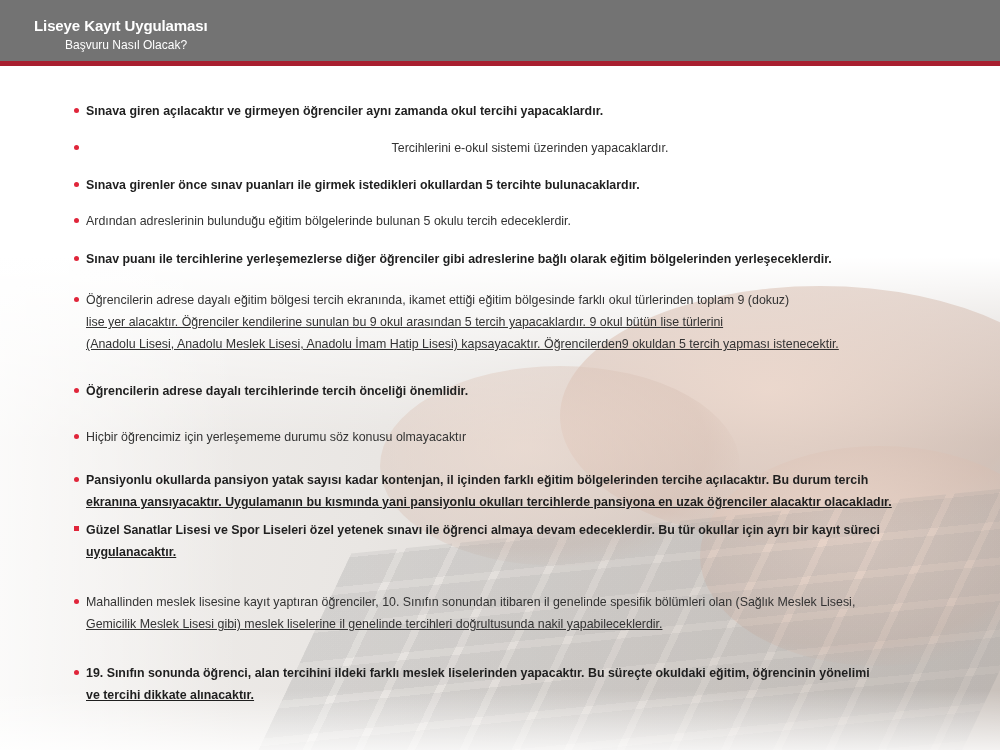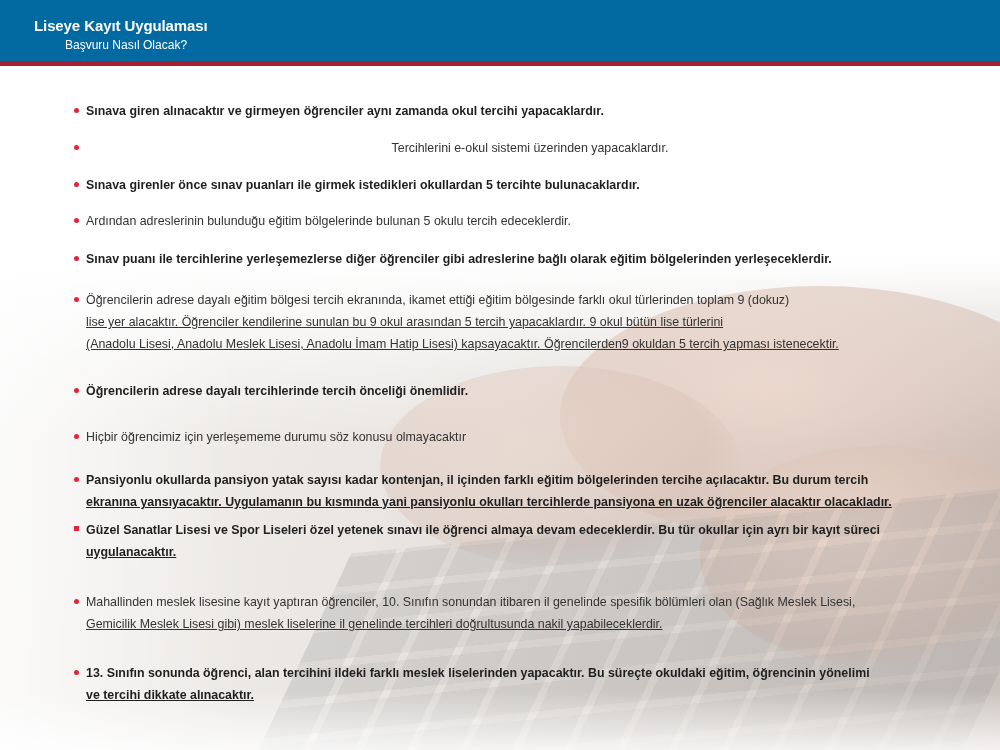"Liseye Kayıt Uygulaması" .header { background: #0369a1 -> #737373 }
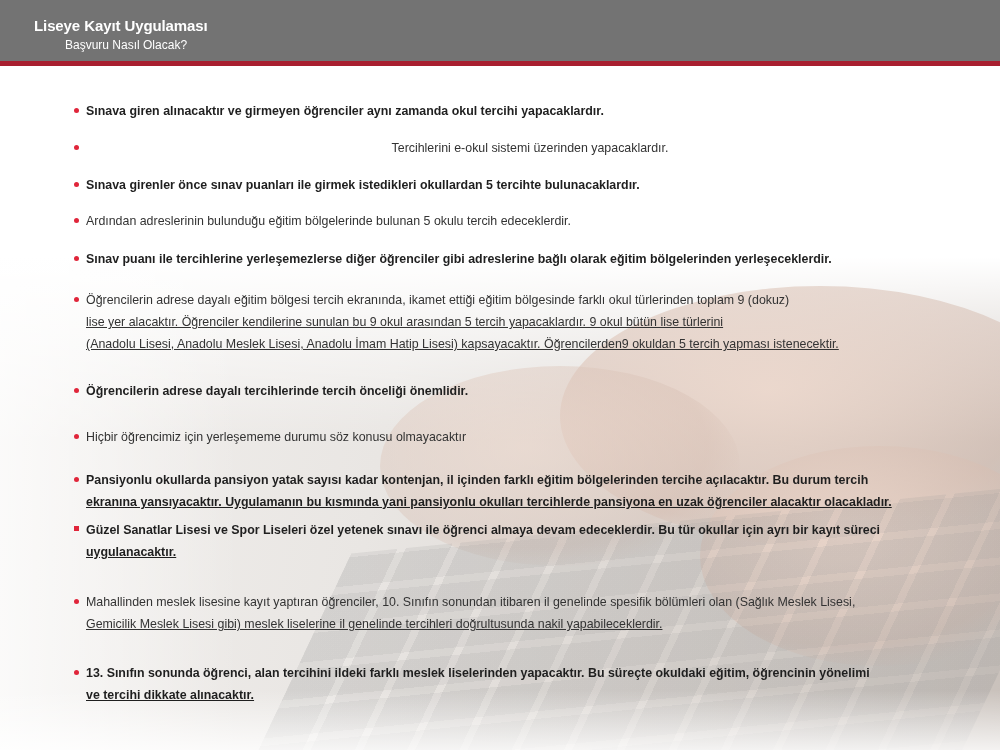"Sınava giren alınacaktır ve girmeyen" span.line { text: alınacaktır -> açılacaktır }
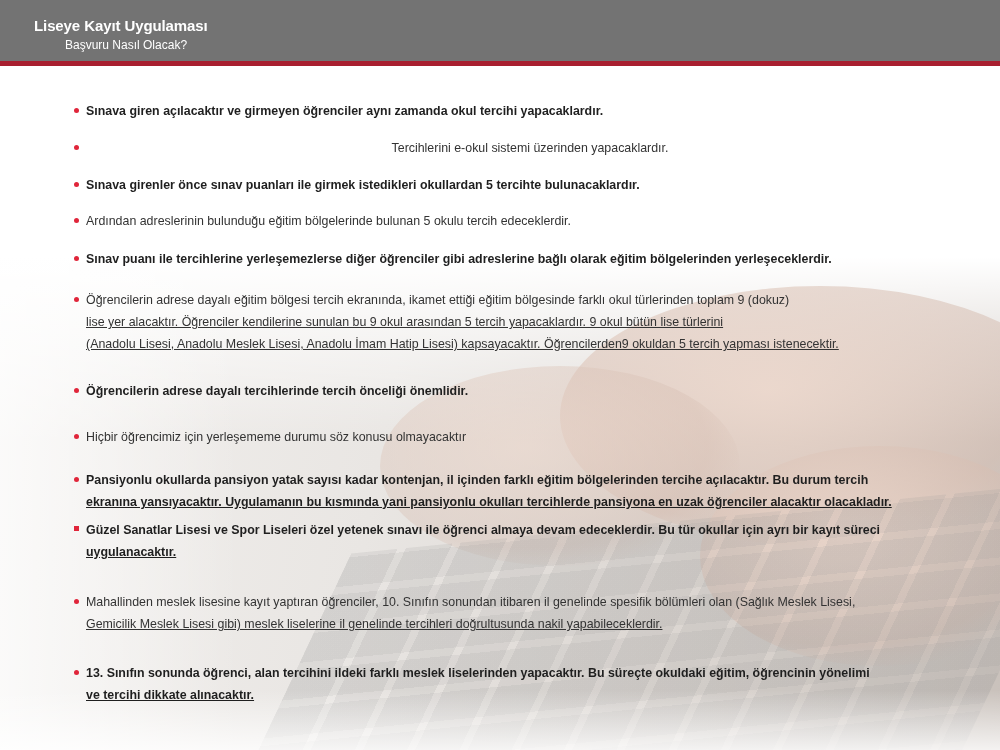"13. Sınıfın sonunda öğrenci, alan" span.line { text: 13 -> 19 }
